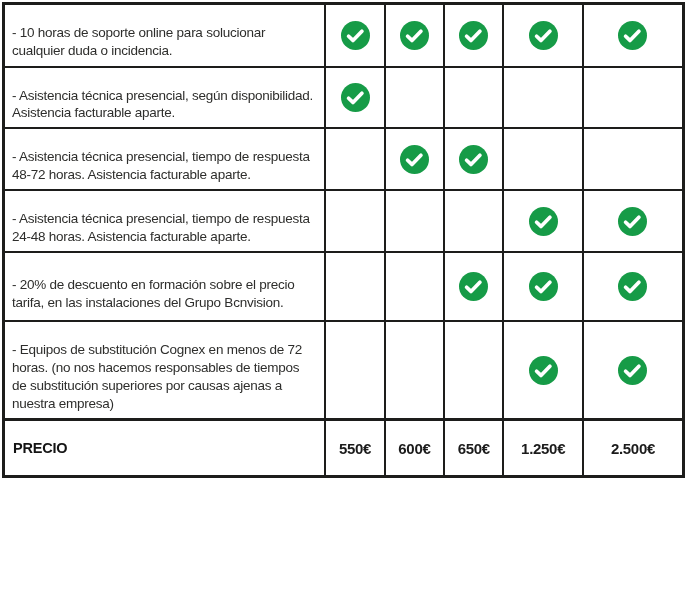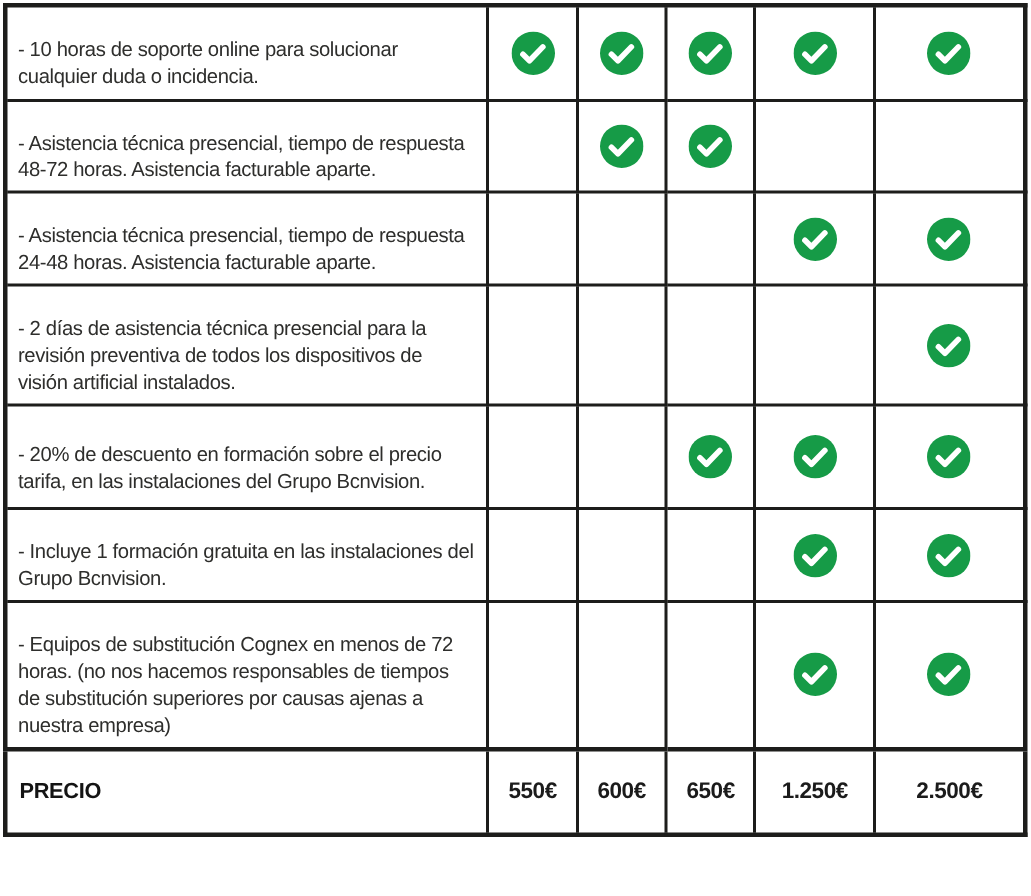"- Asistencia técnica presencial, según" tr.r2 { html: none -> <tr> <td>- Asistencia técnica presencial, según disponibilidad. Asistencia facturable aparte.</td> <td><span><svg> <circle></circle> <path></path> </svg></span></td> <td></td> <td></td> <td></td> <td></td> </tr> }
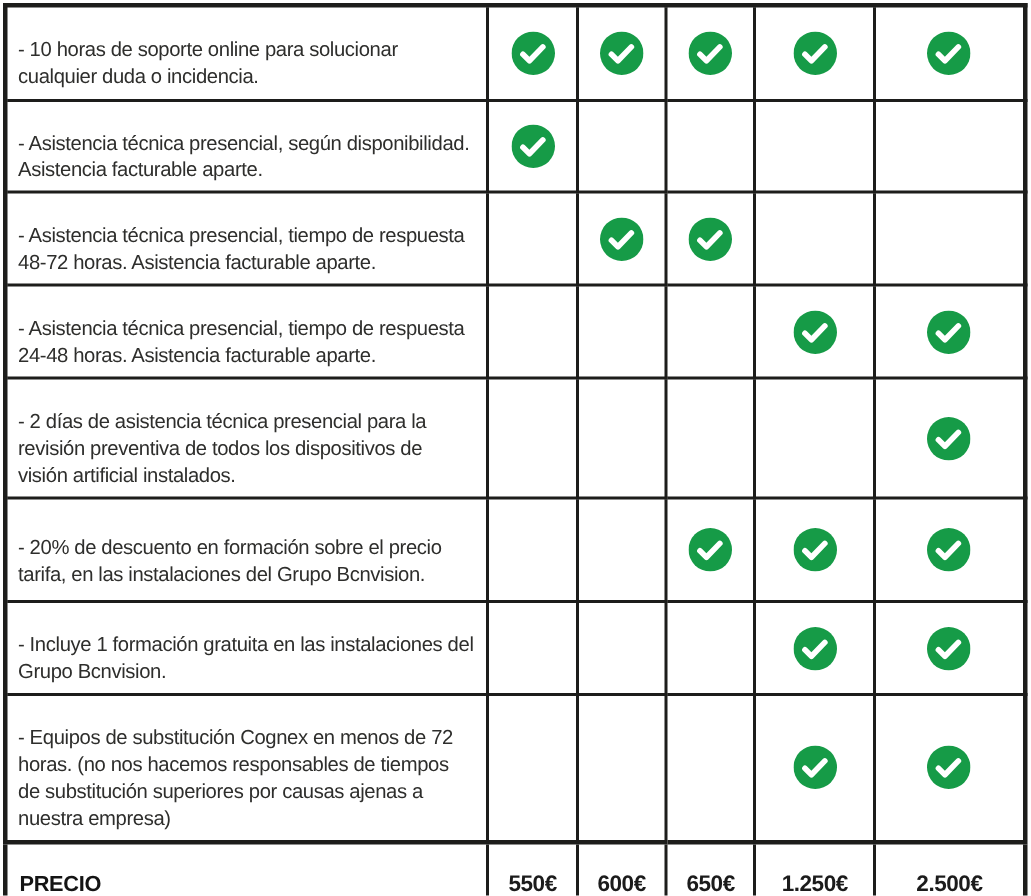"- 2 días de asistencia" tr.r5 { html: <tr> <td>- 2 días de asistencia técnica presencial para la revisión preventiva de todos los dispositivos de visión artificial instalados.</td> <td></td> <td></td> <td></td> <td></td> <td><span><svg> <circle></circle> <path></path> </svg></span></td> </tr> -> none }
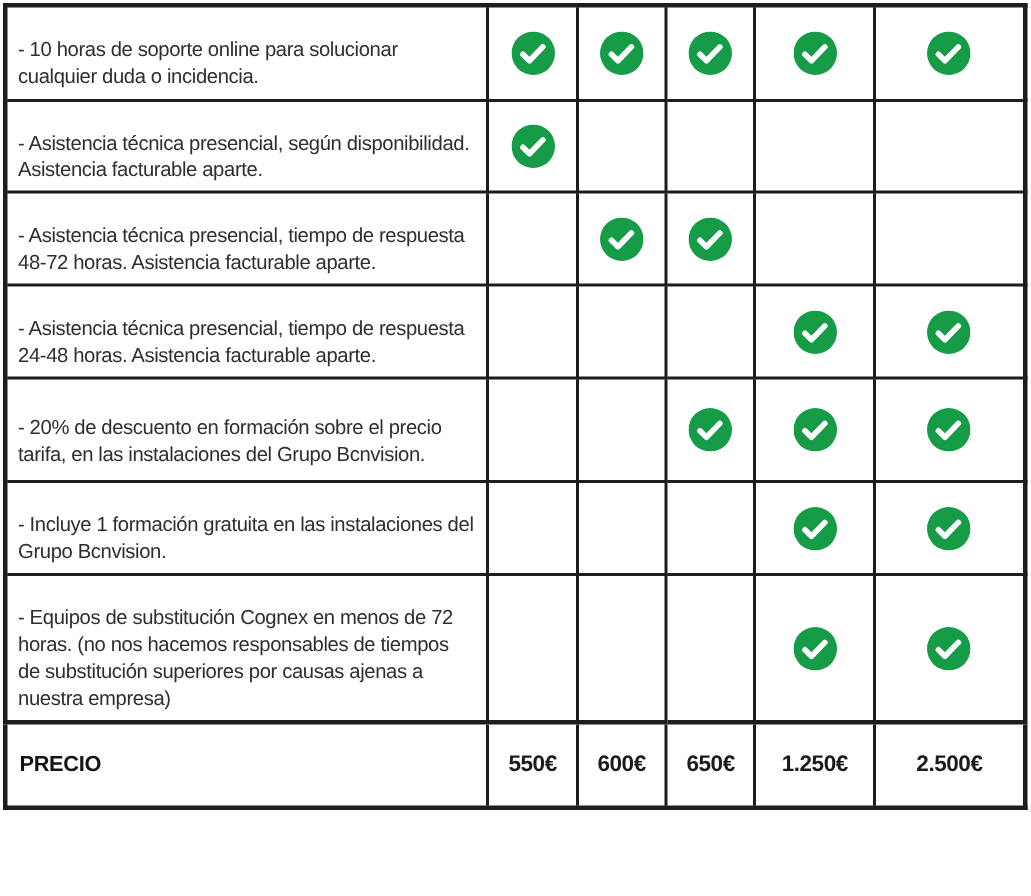"- Incluye 1 formación gratuita" tr.r7 { html: <tr> <td>- Incluye 1 formación gratuita en las instalaciones del Grupo Bcnvision.</td> <td></td> <td></td> <td></td> <td><span><svg> <circle></circle> <path></path> </svg></span></td> <td><span><svg> <circle></circle> <path></path> </svg></span></td> </tr> -> none }
